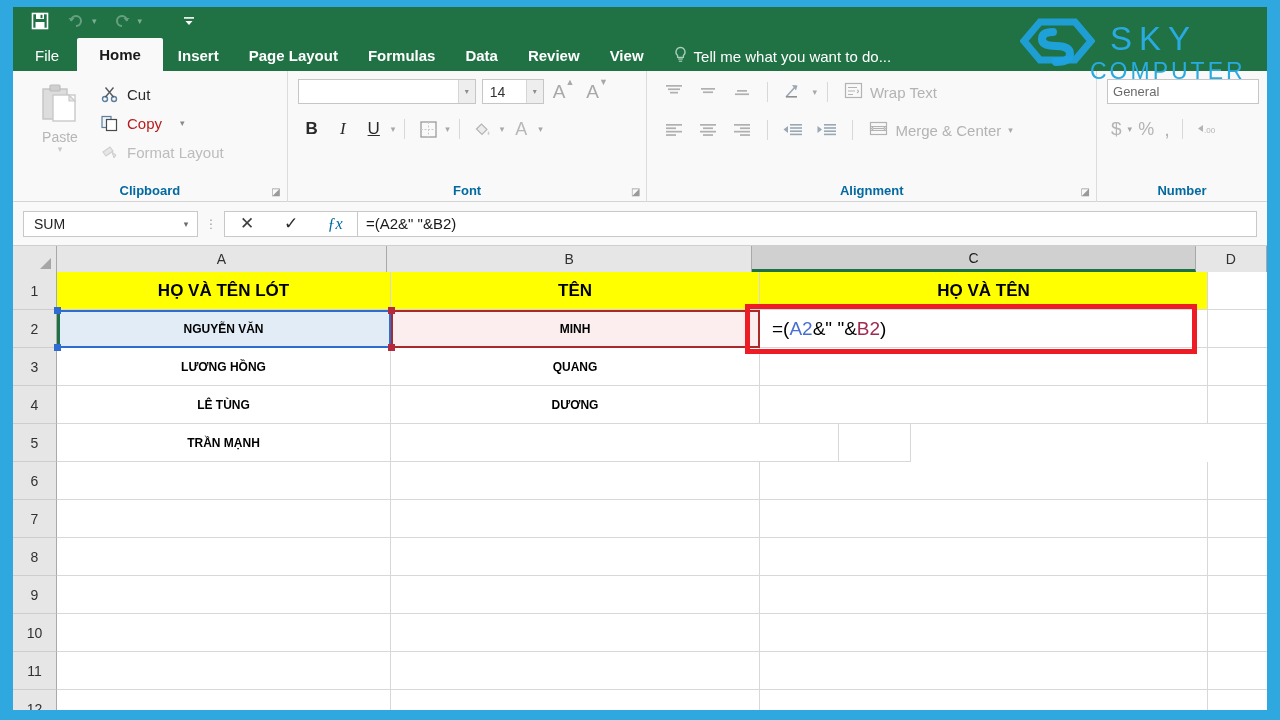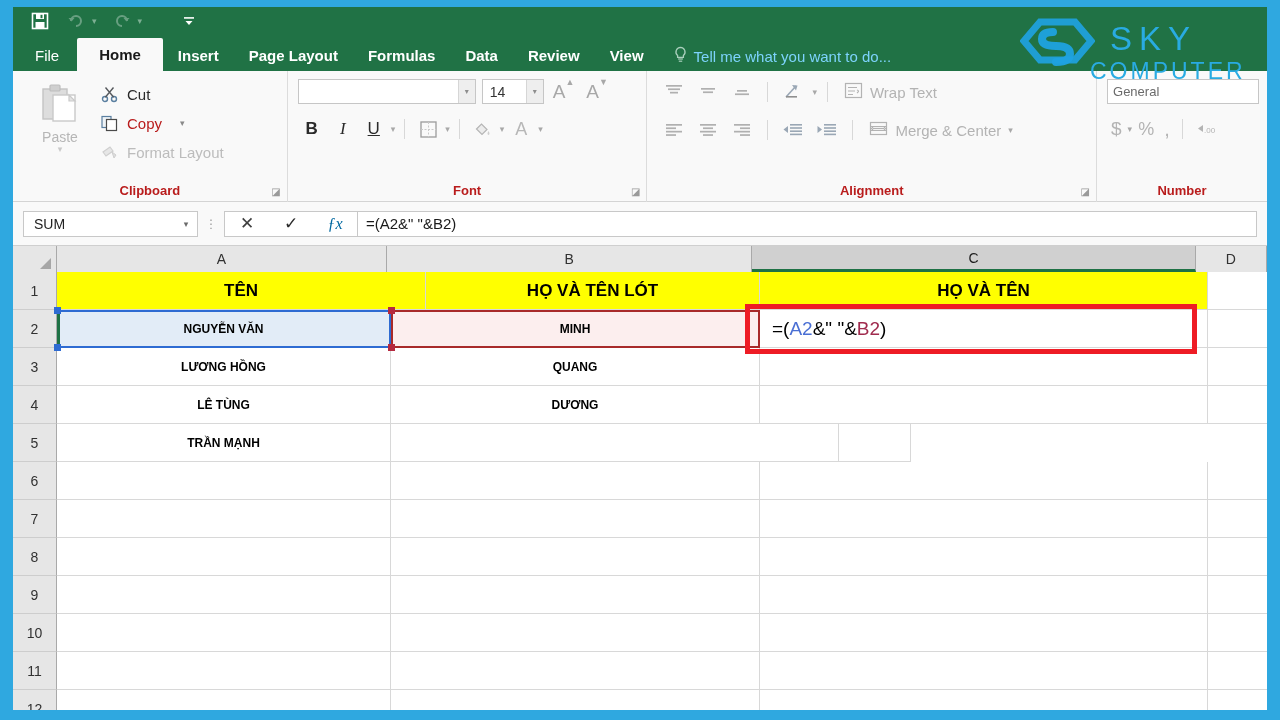"Tell me what you want" .tellme { color: #7dd3fc -> #ffffff }
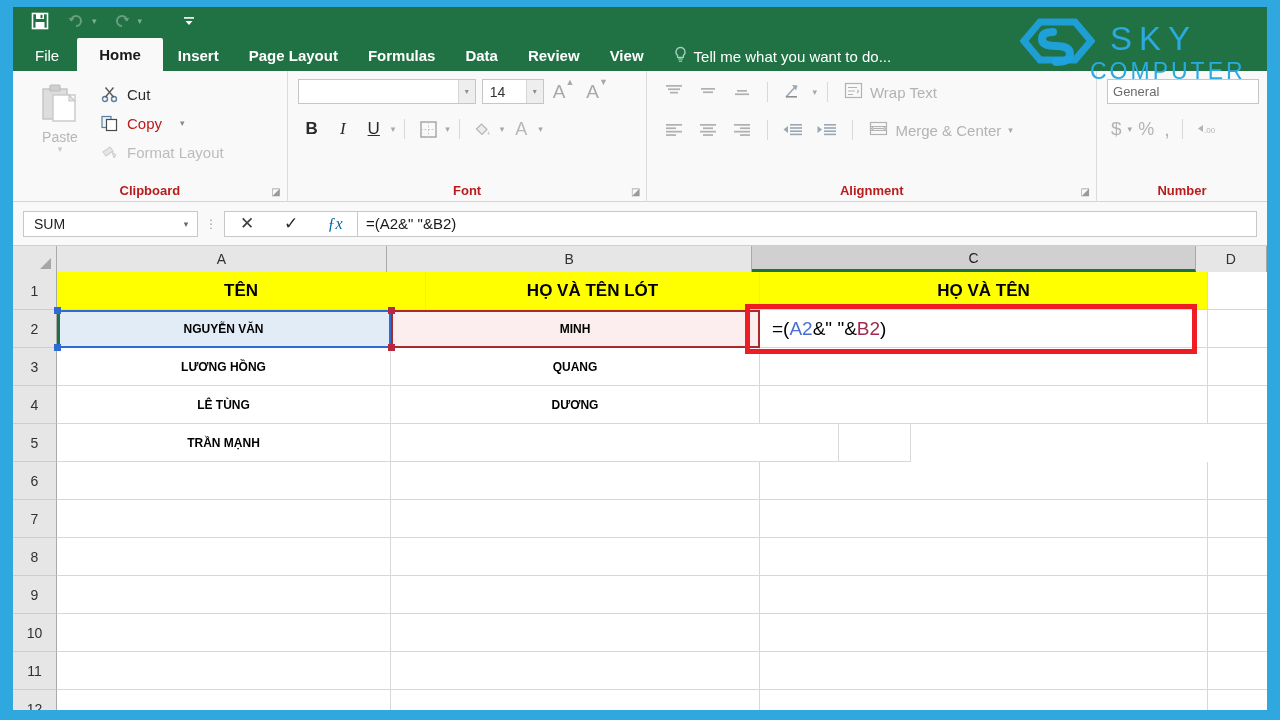"Clipboard" .rgroup-label { color: #b91c1c -> #0369a1 }
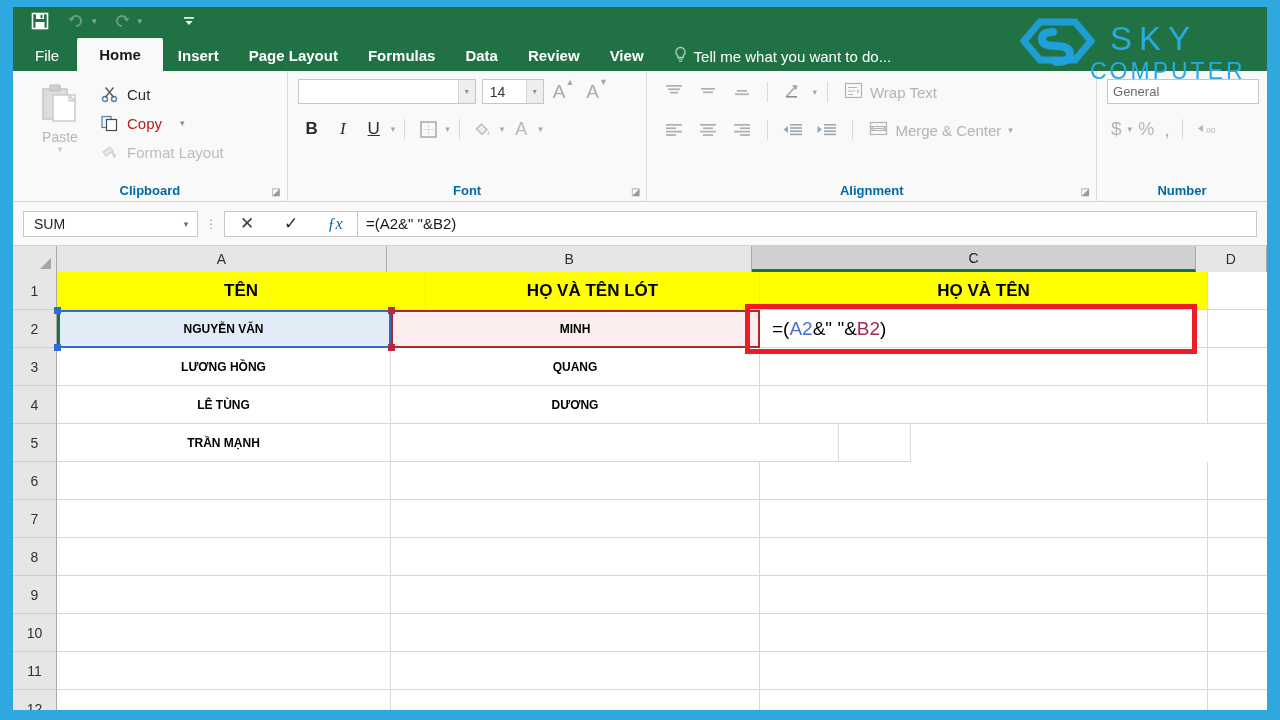"TÊN" div.cell { order: before "HỌ VÀ TÊN LÓT" -> after "HỌ VÀ TÊN LÓT" }
